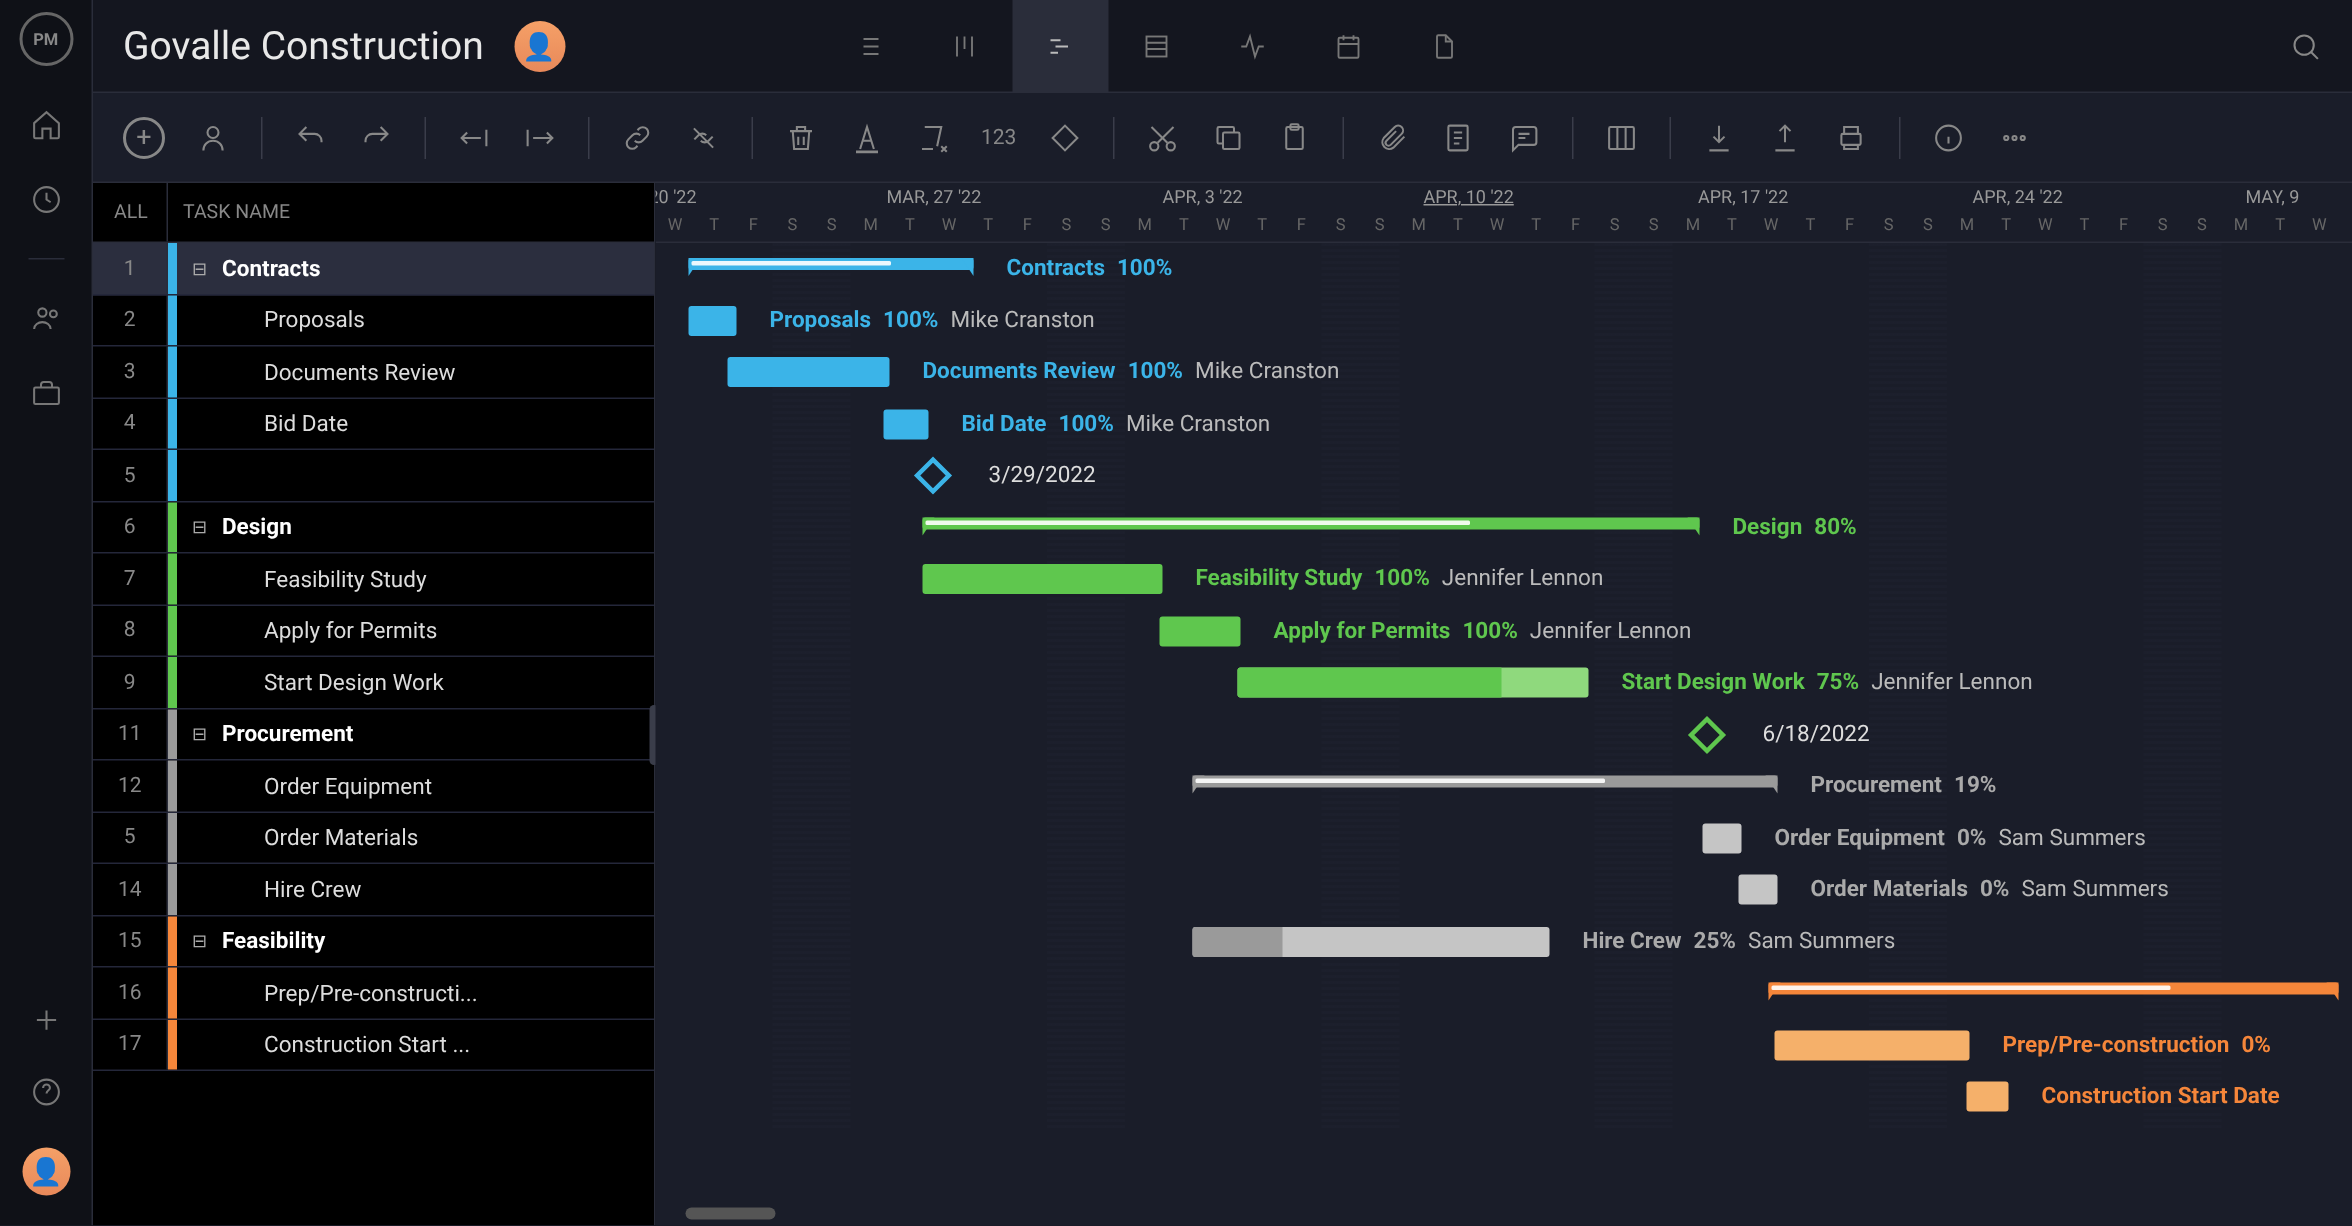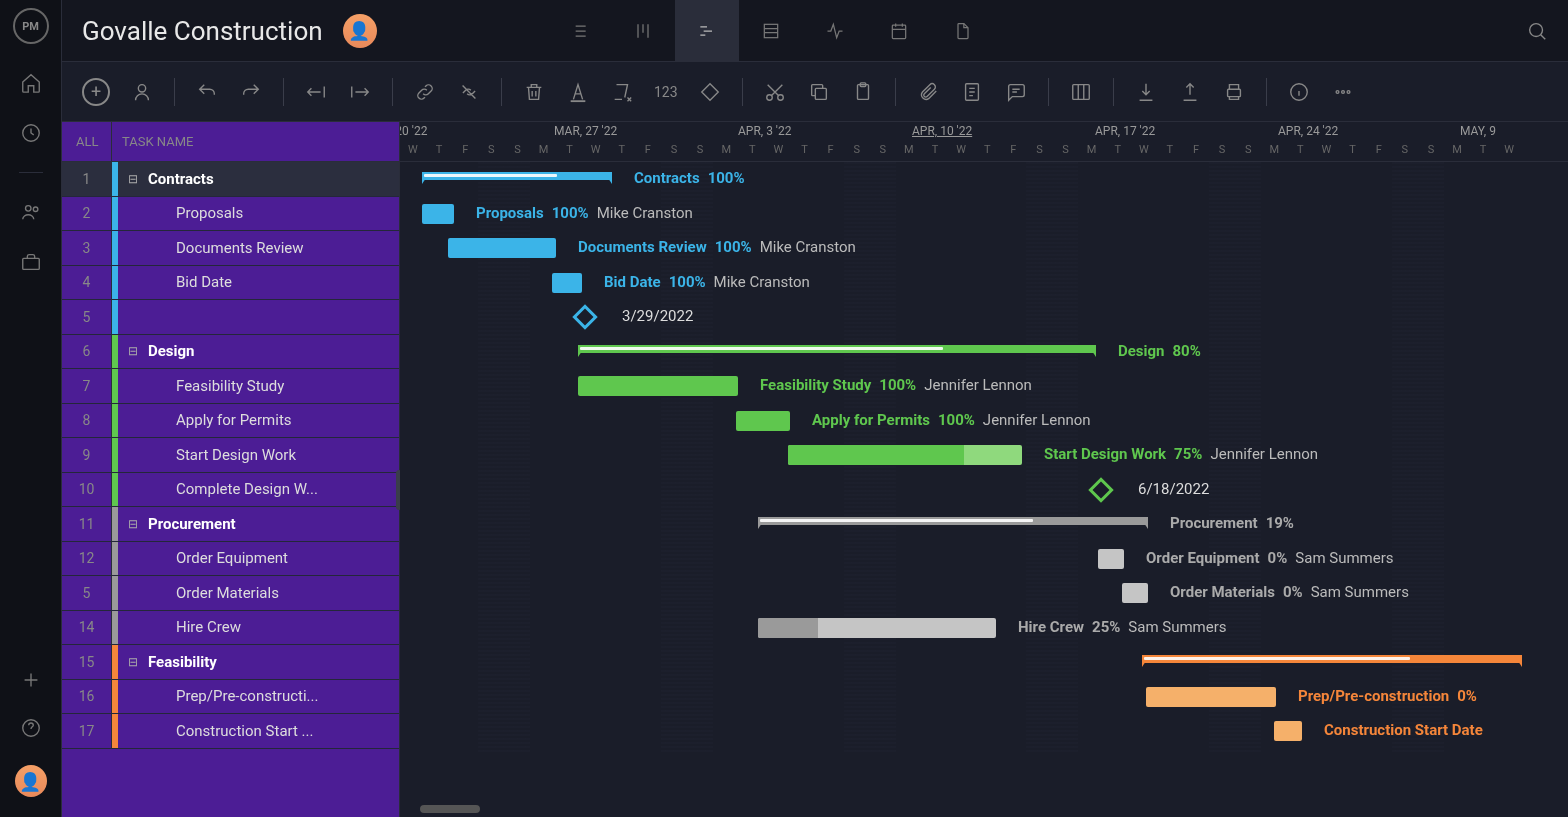"ALL" .tasklist { background: #4c1d95 -> #000000; width: 338px -> 375px }
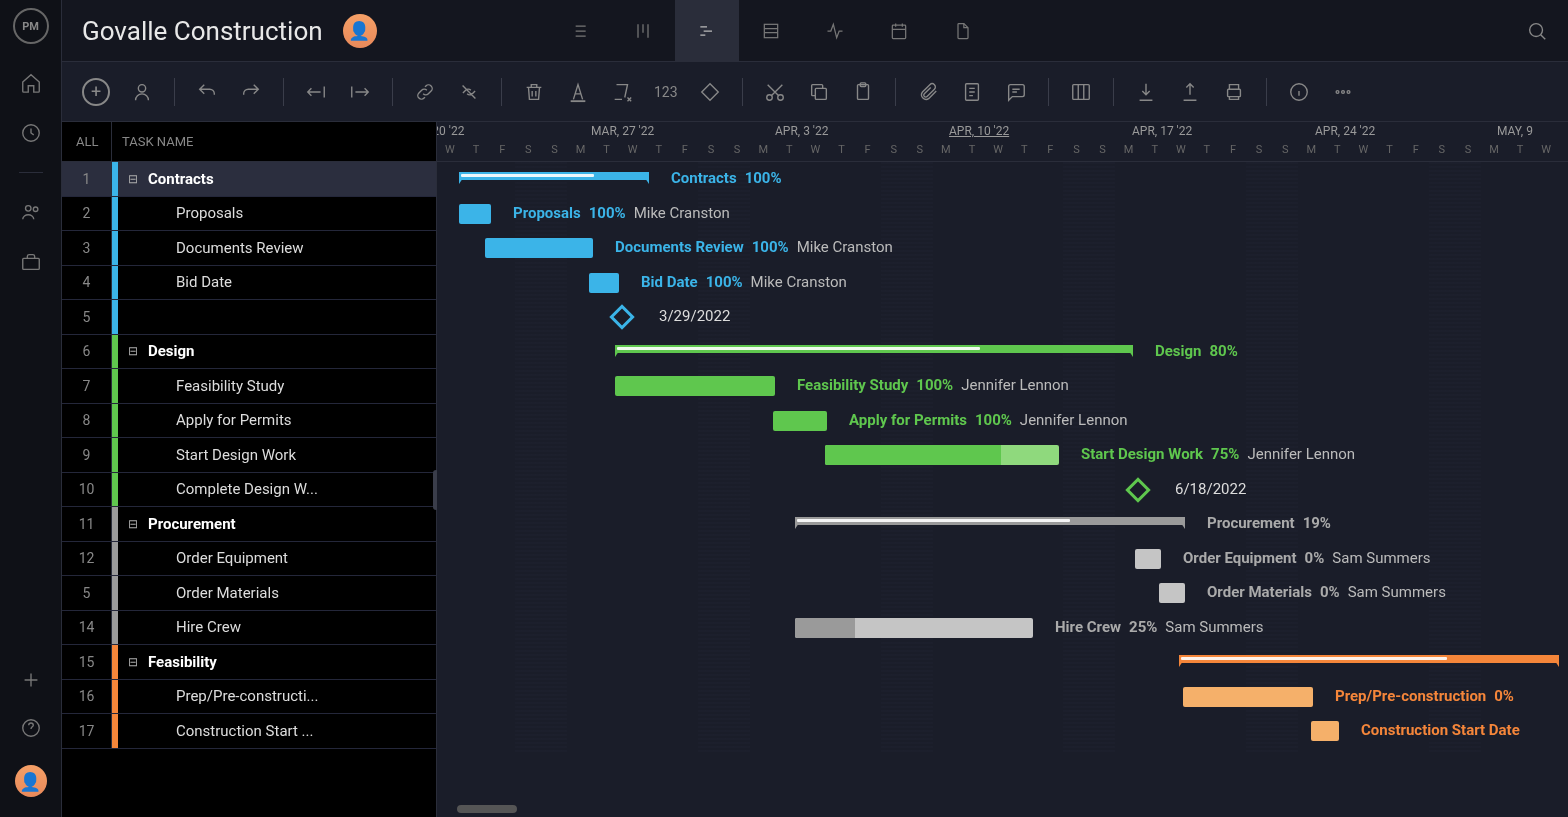"10" div.task-row { html: <div> <div>10</div> <div></div> <div></div> <div>Complete Design W...</div> </div> -> none }
